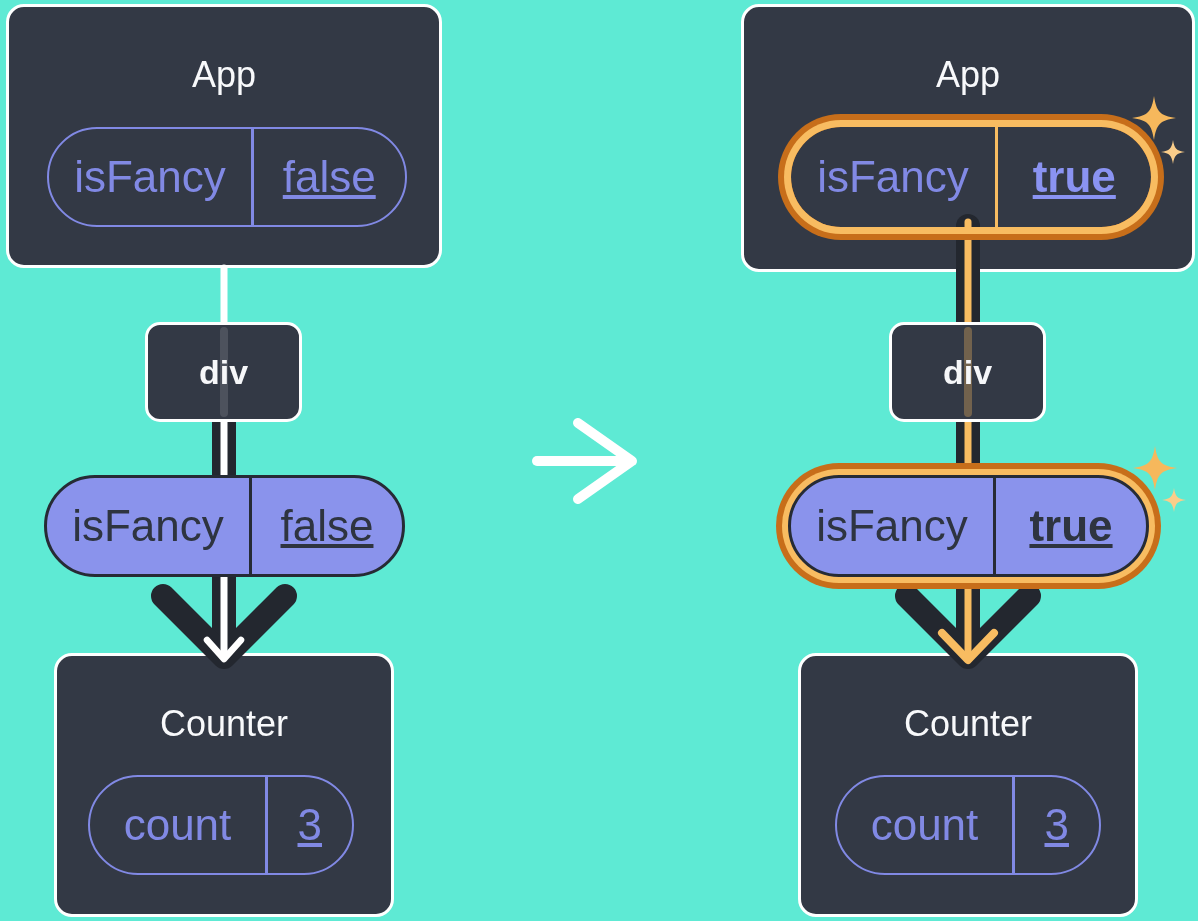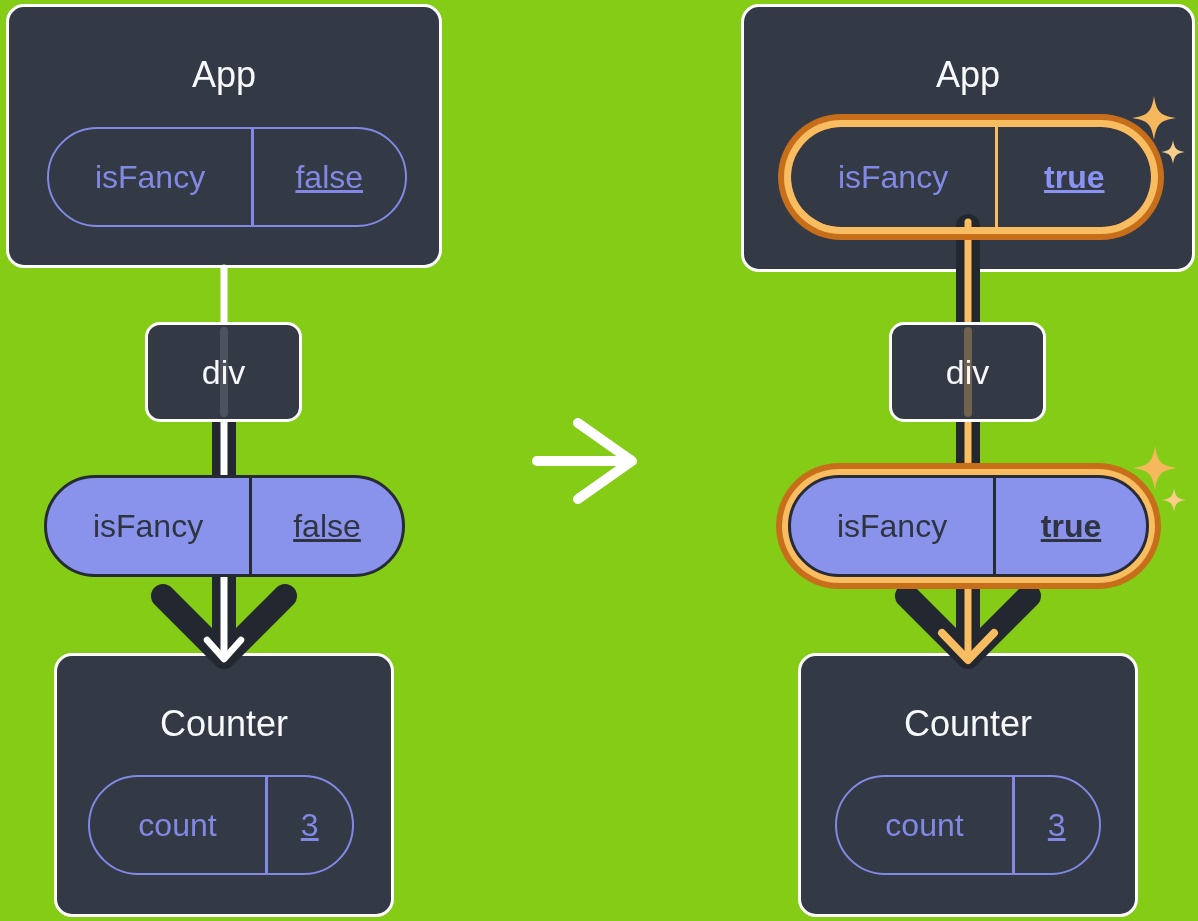"App" #canvas { background: #84cc16 -> #5eead4 }
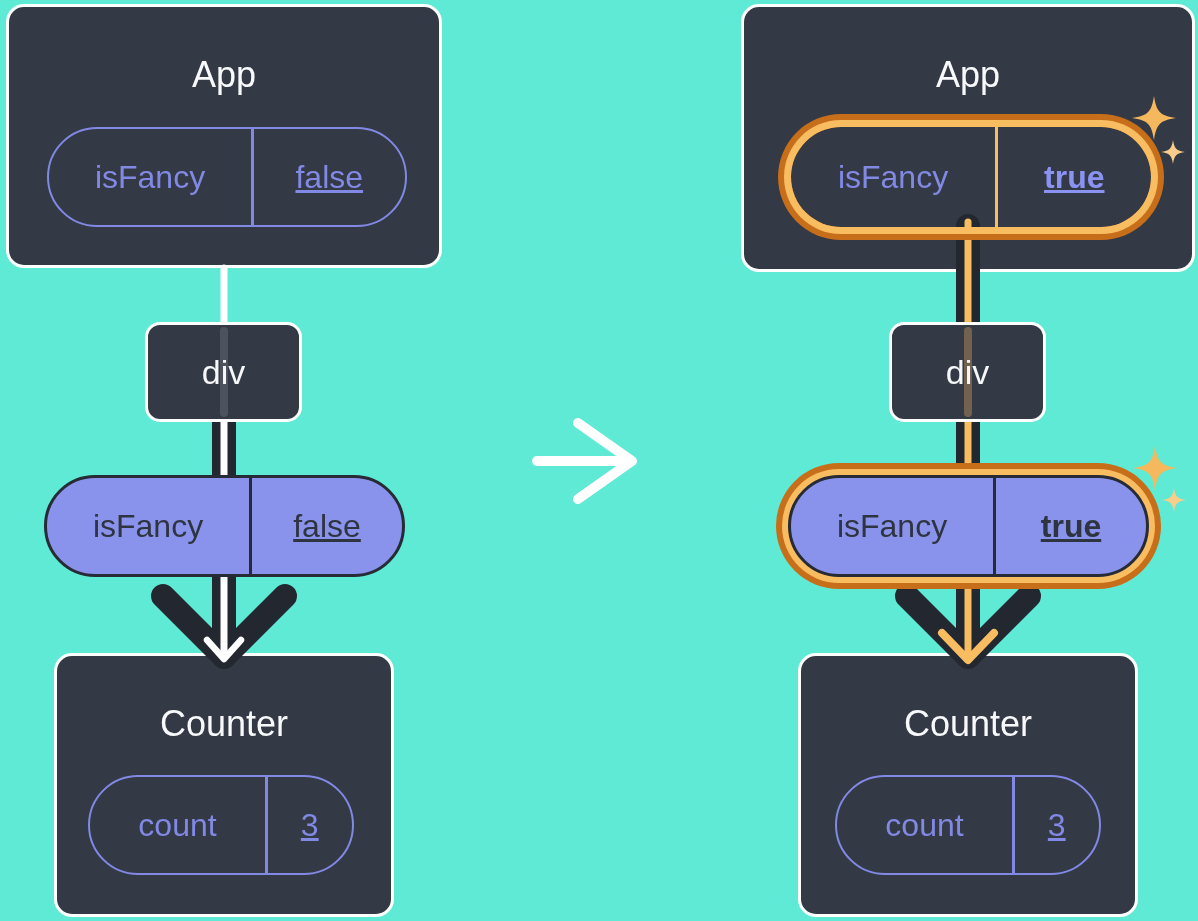"isFancy" .pill .sec { font-size: 32px -> 44px }
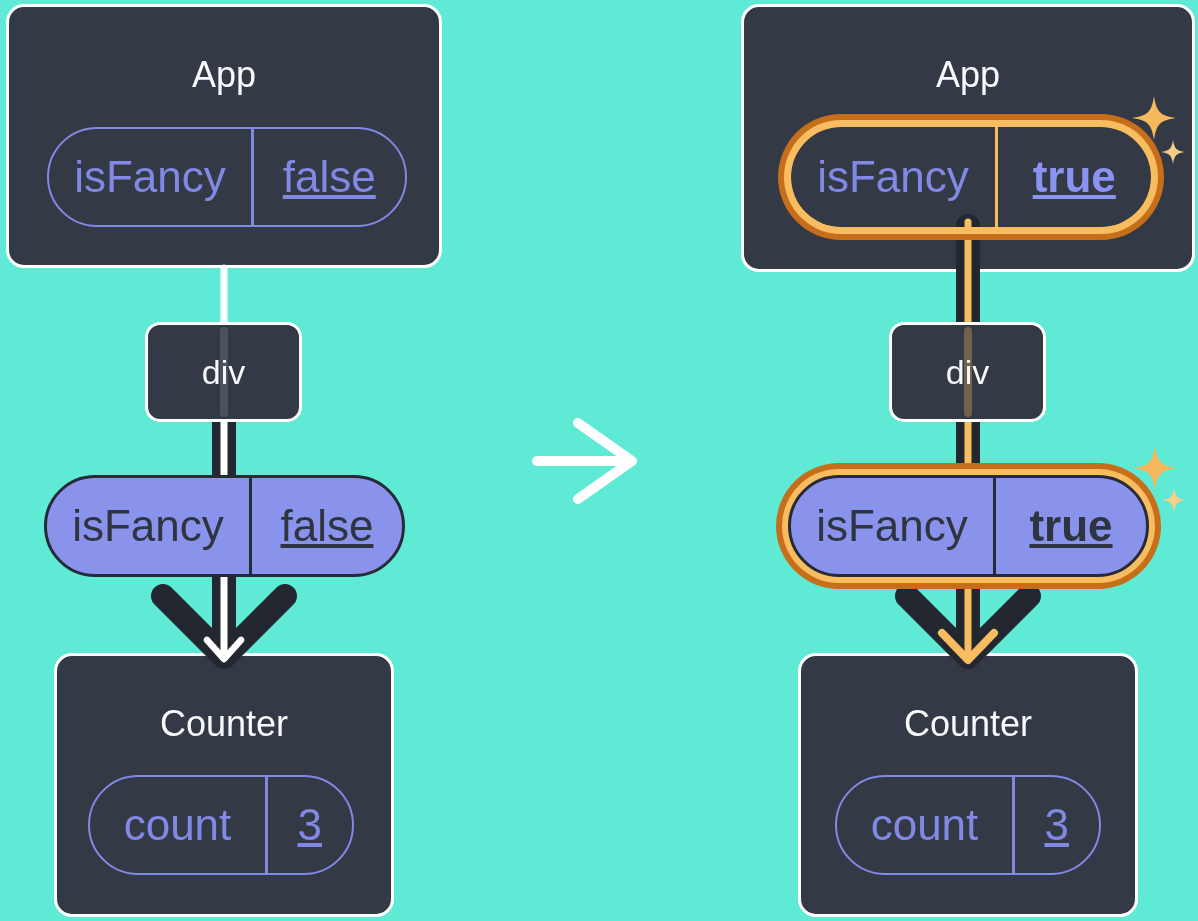"div" .divnode { font-weight: 400 -> 700 }
